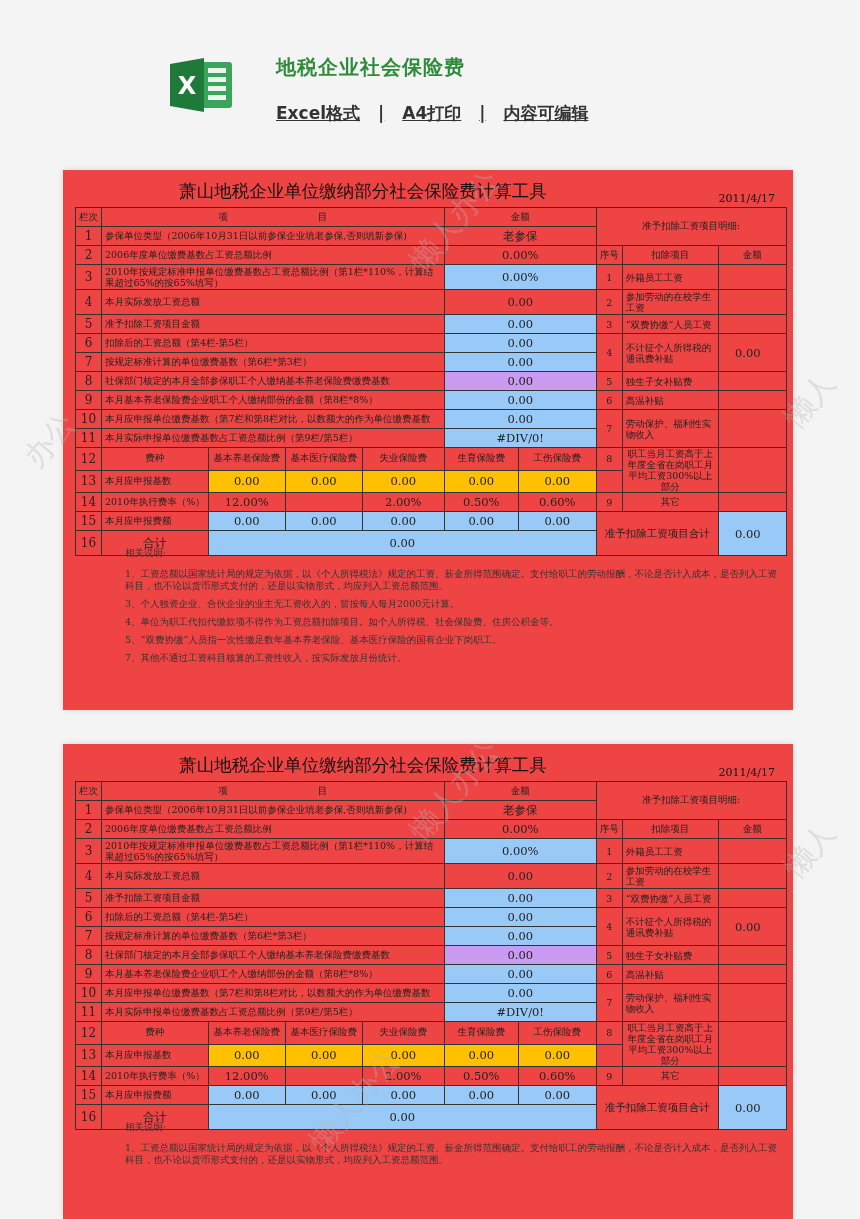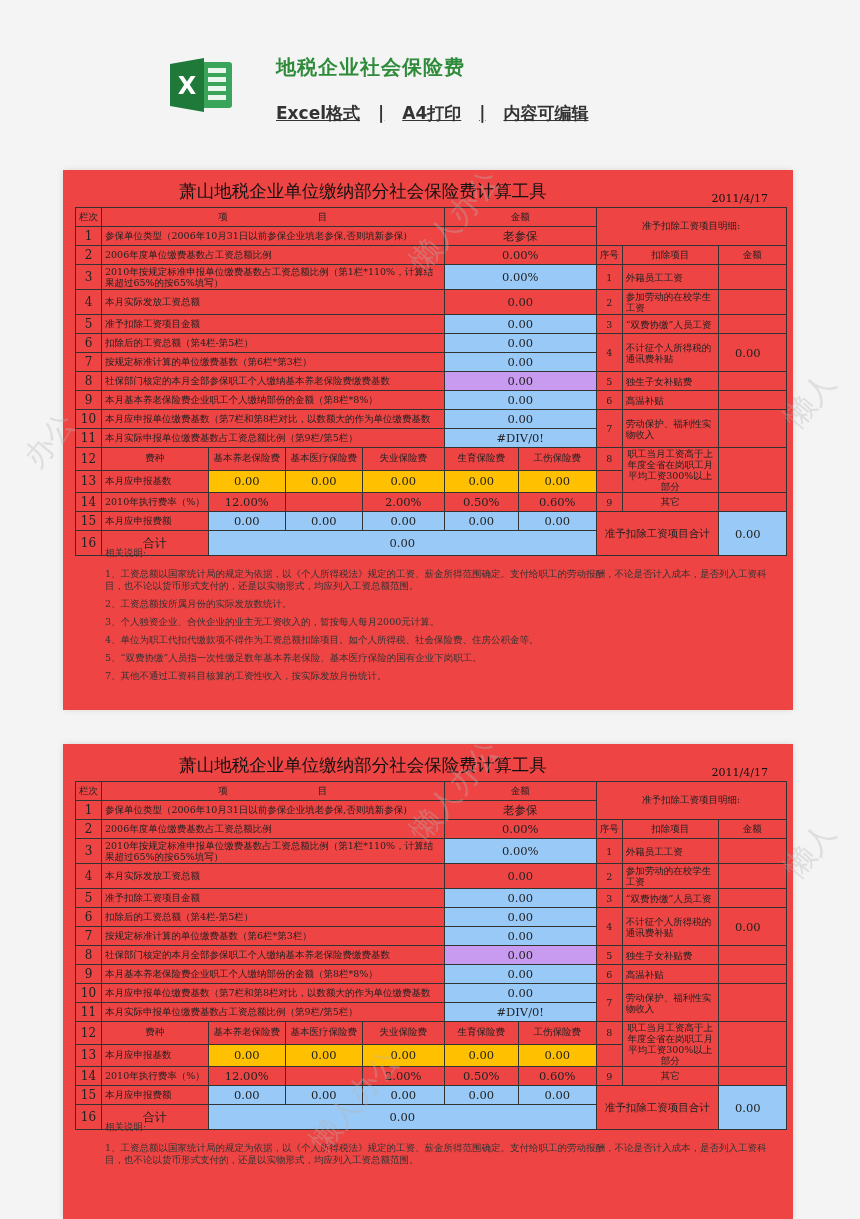"2011/4/17" .sheet-date { right: 25px -> 18px }
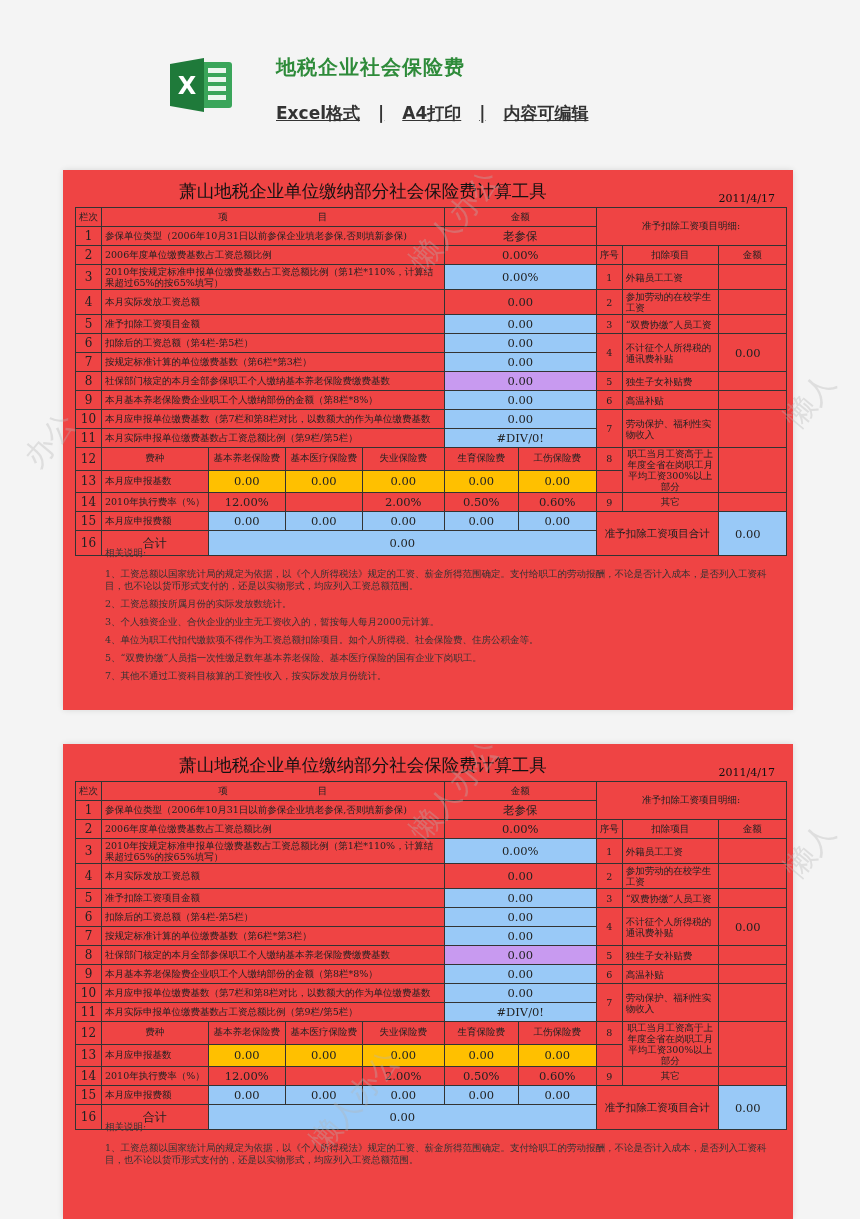"相关说明:" .notes p { margin-left: none -> 20px }
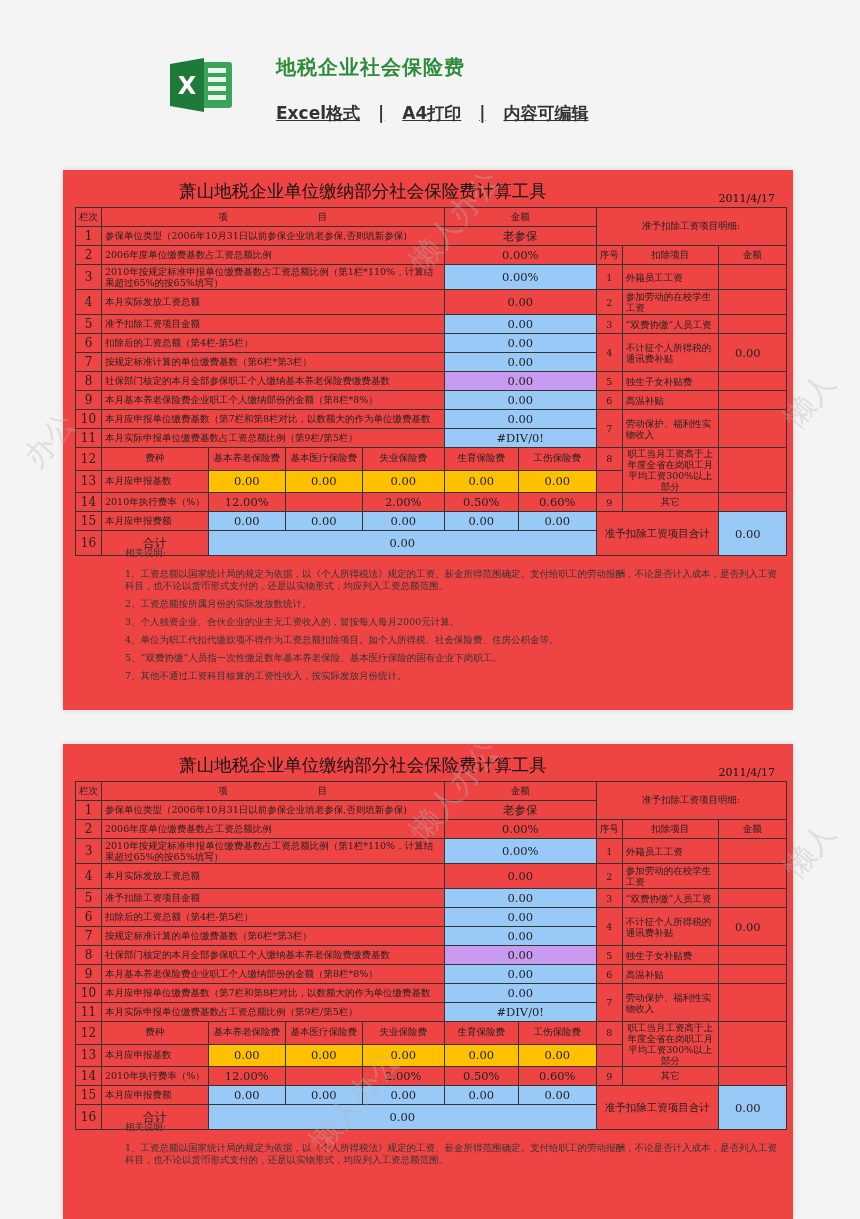"2、工资总额按所属月份的实际发放数统计。" p { html: <p>2、工资总额按所属月份的实际发放数统计。</p> -> none }
